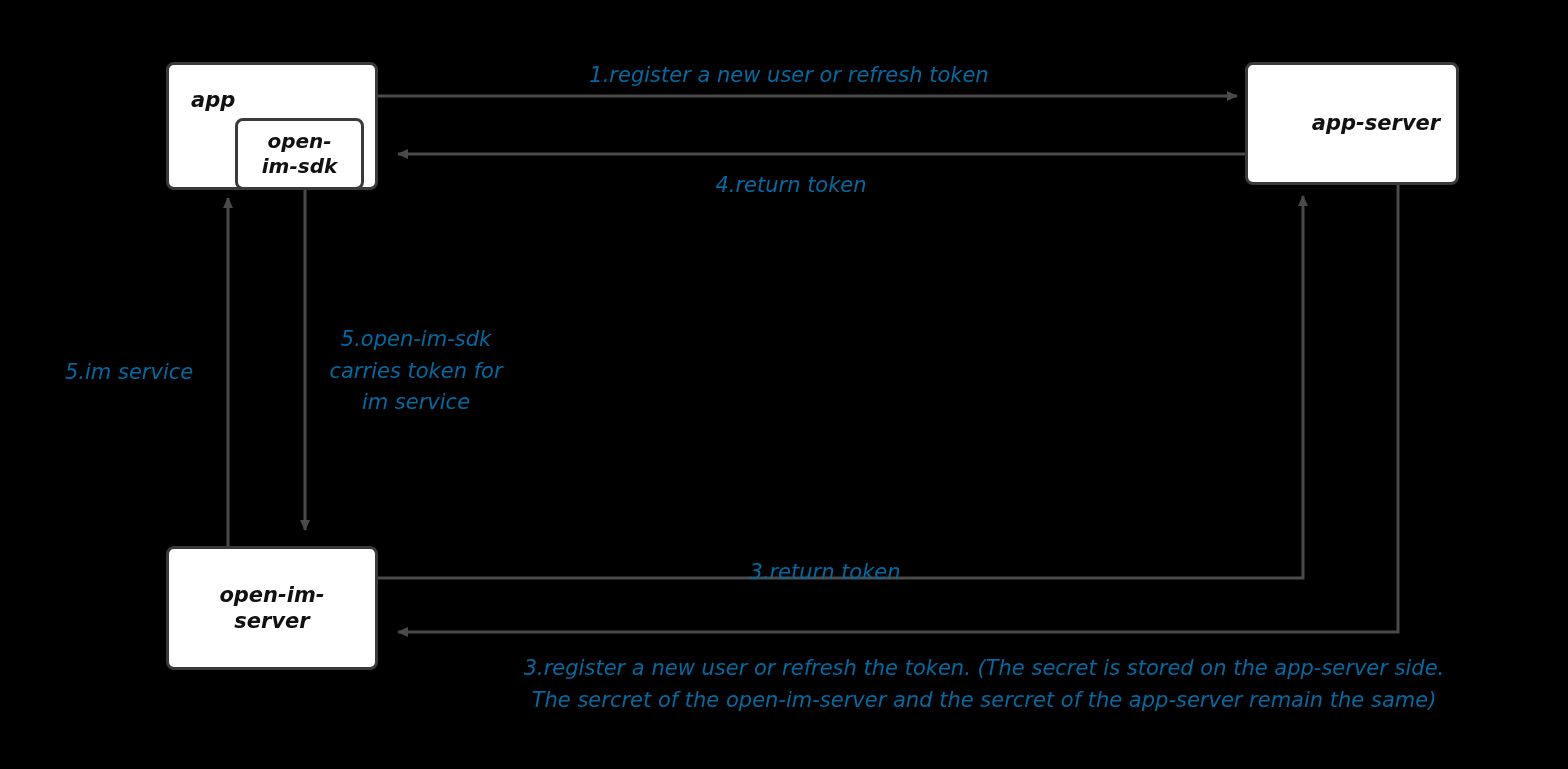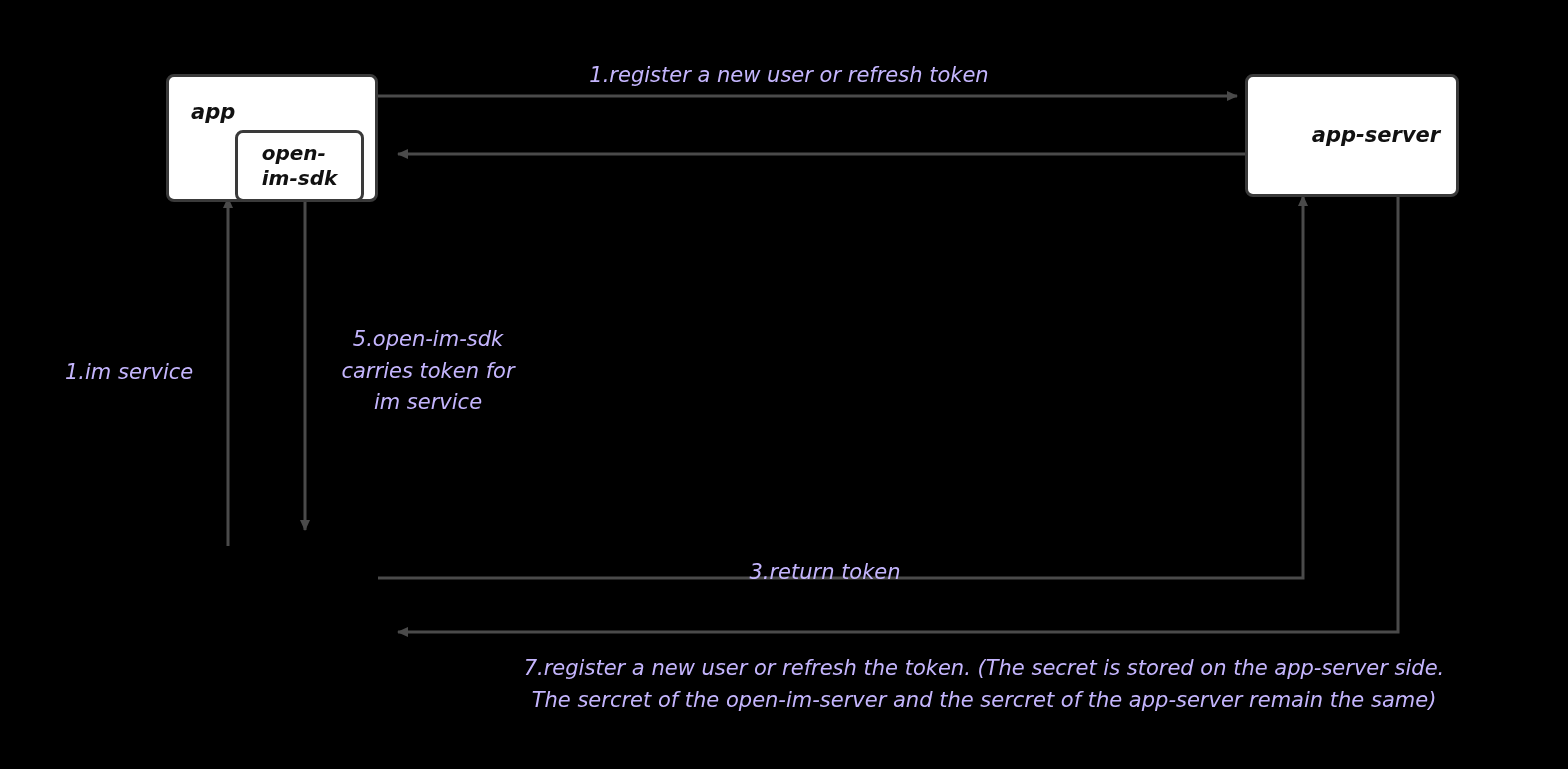"1.register a new user or" .edge-label { color: #c4b5fd -> #0369a1 }
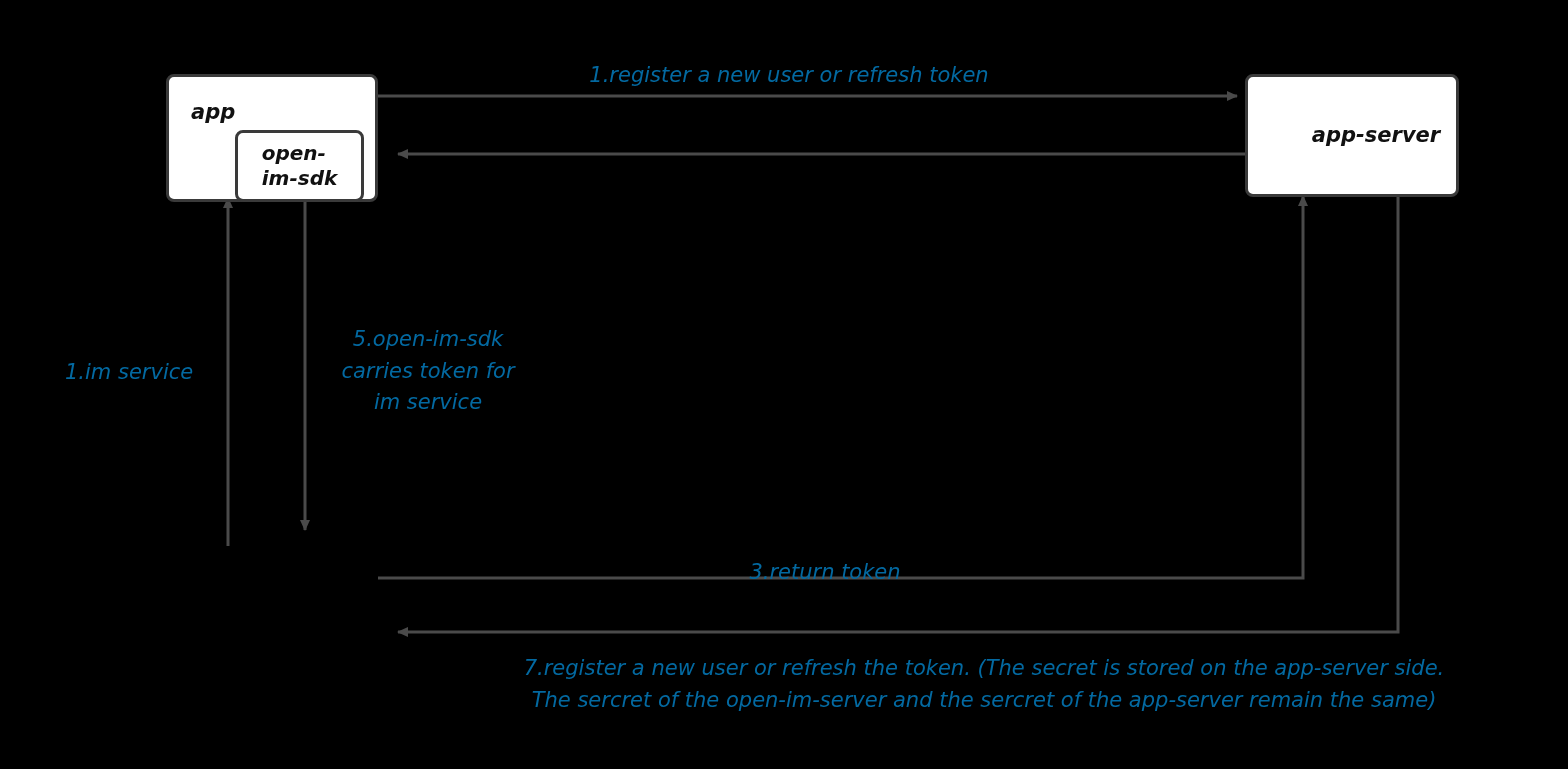"app" .node { margin-top: 12px -> none; text-align: left -> center }
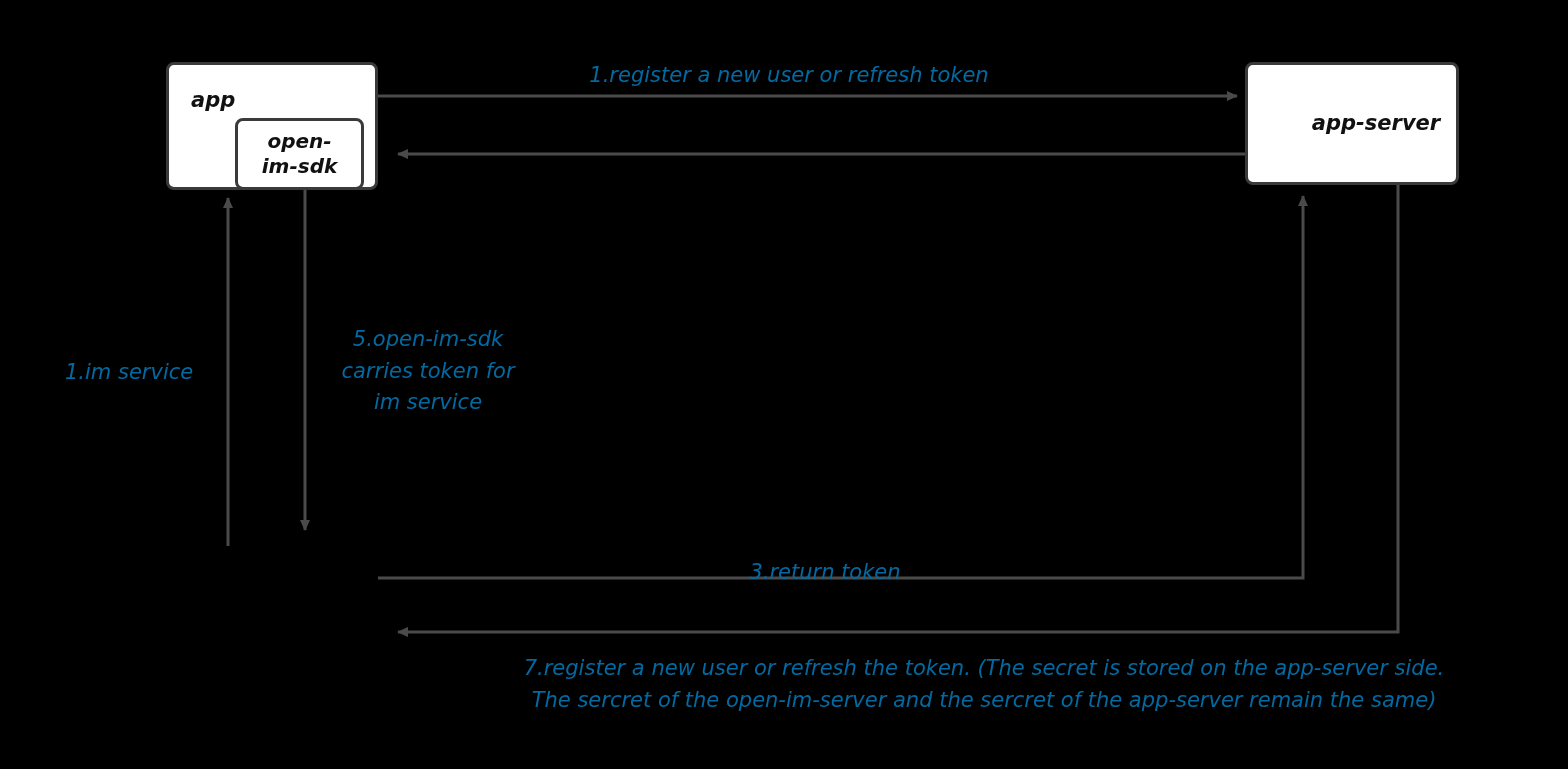"4.return token" div.edge-label { html: none -> <div>4.return token</div> }
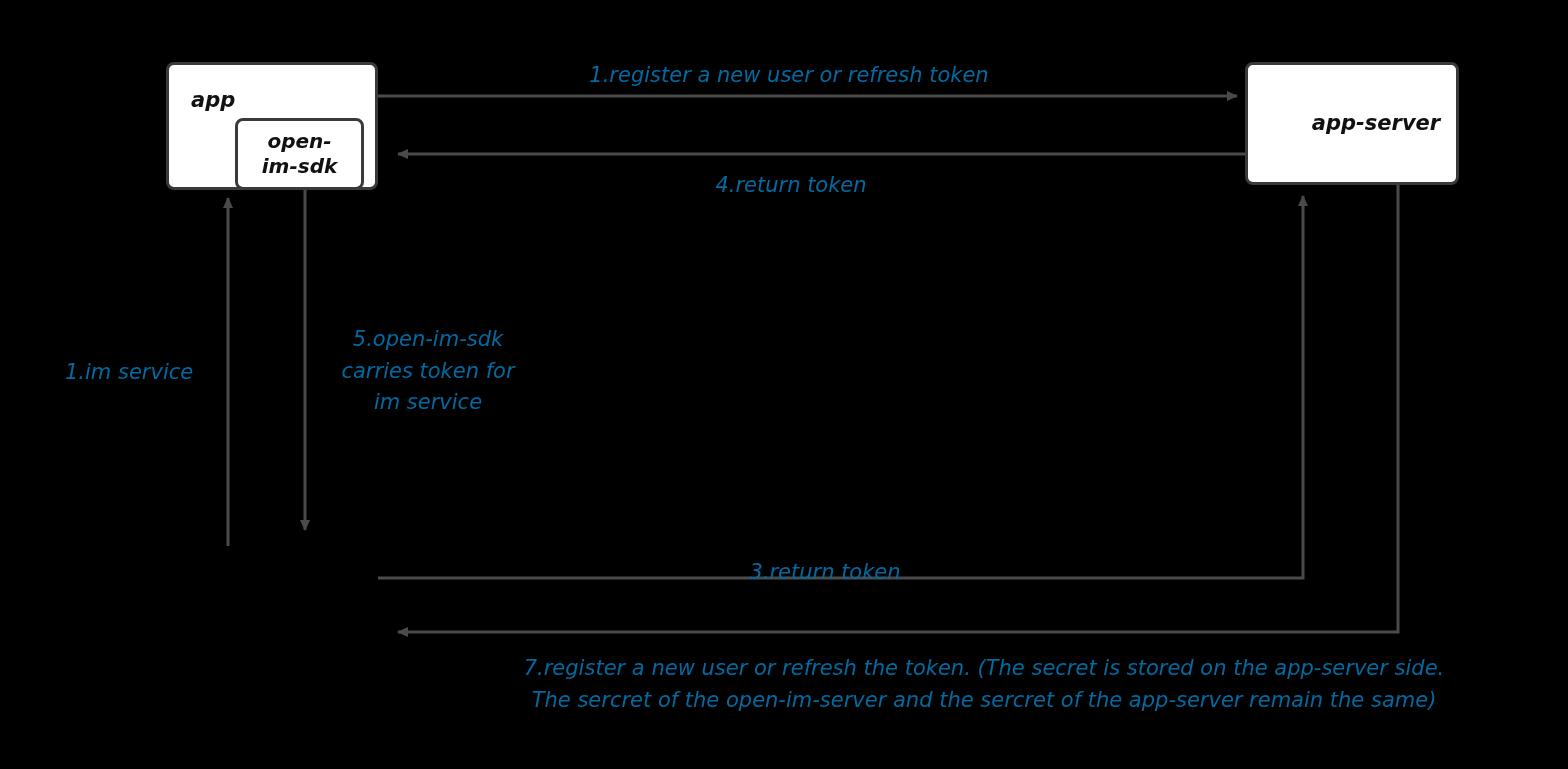"5.open-im-sdk" #label-5 { left: 322px -> 310px }
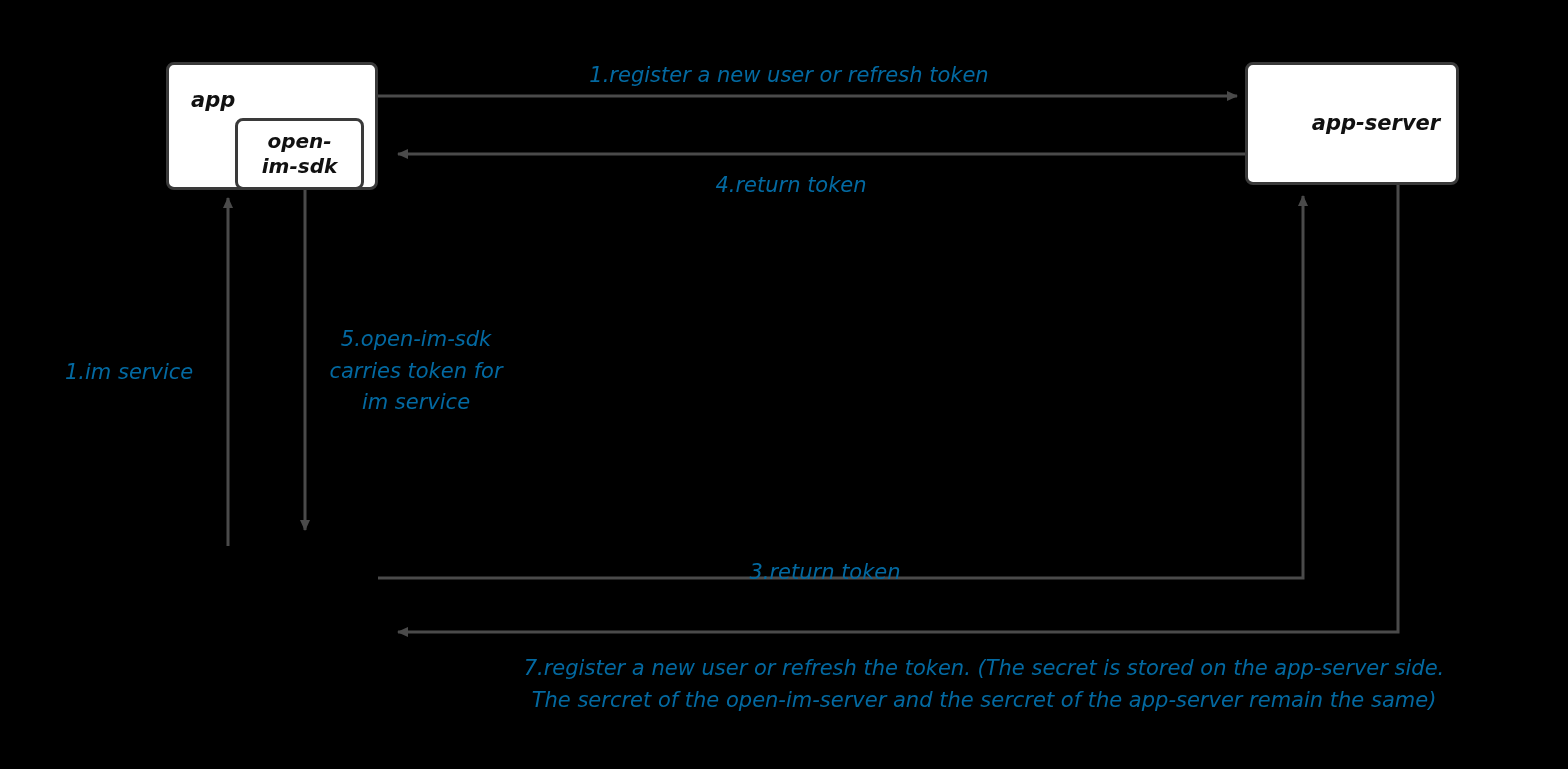"1.im service" div.edge-label { text: 1.im -> 5.im }
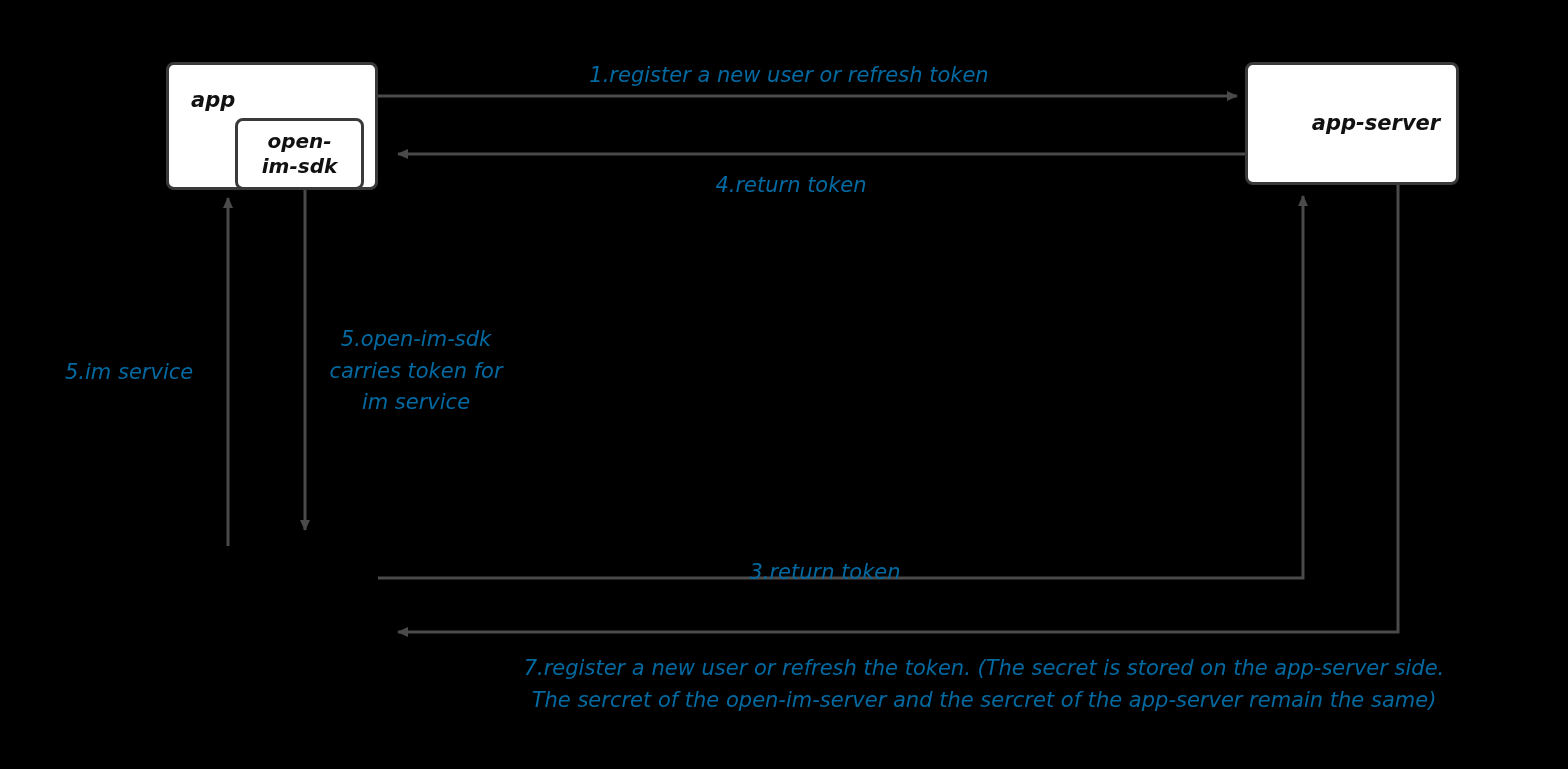"open-im-" div.node { html: none -> <div>open-im- server</div> }
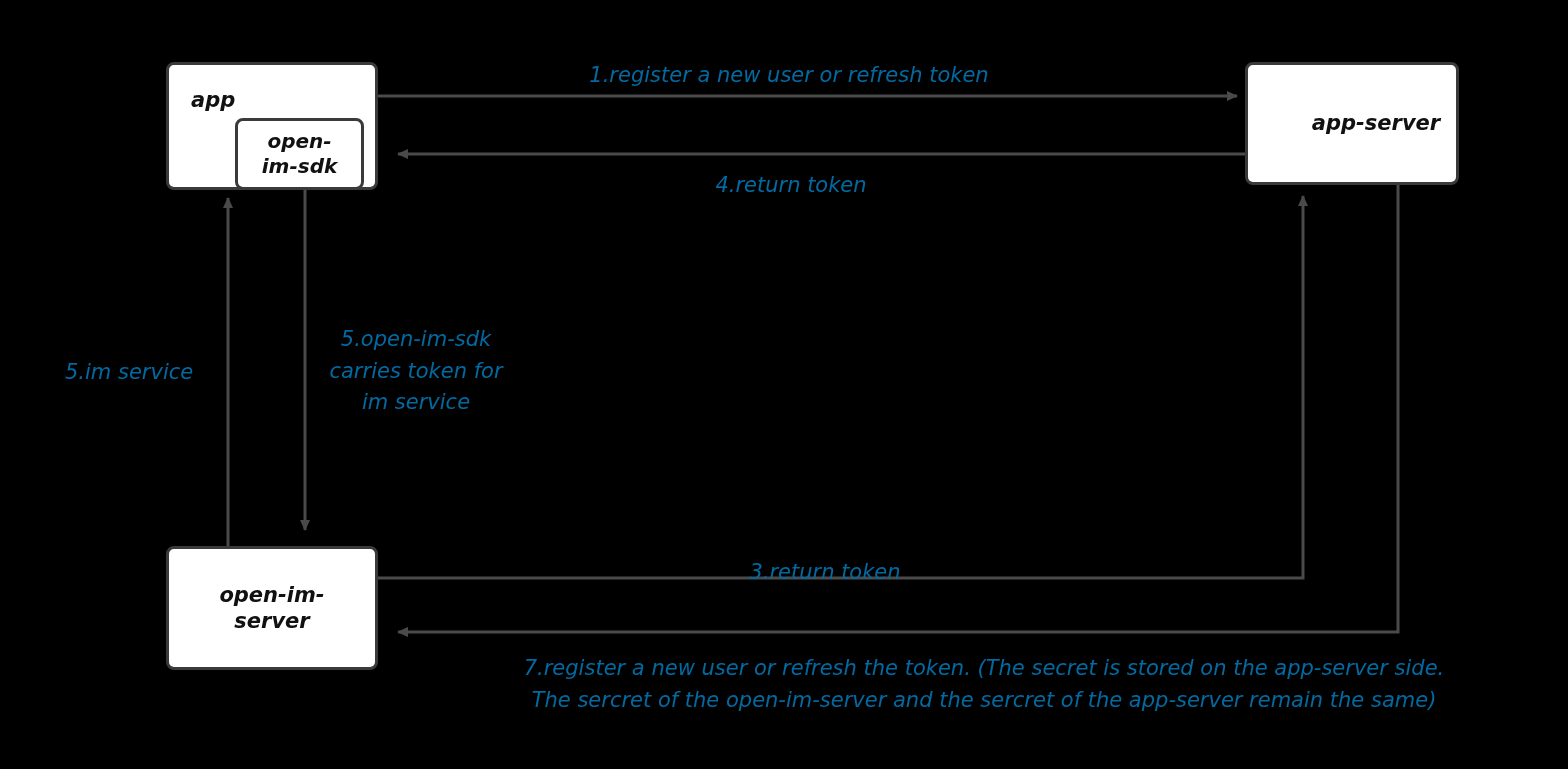"7.register a new user or" div.edge-label { text: 7.register -> 3.register }
